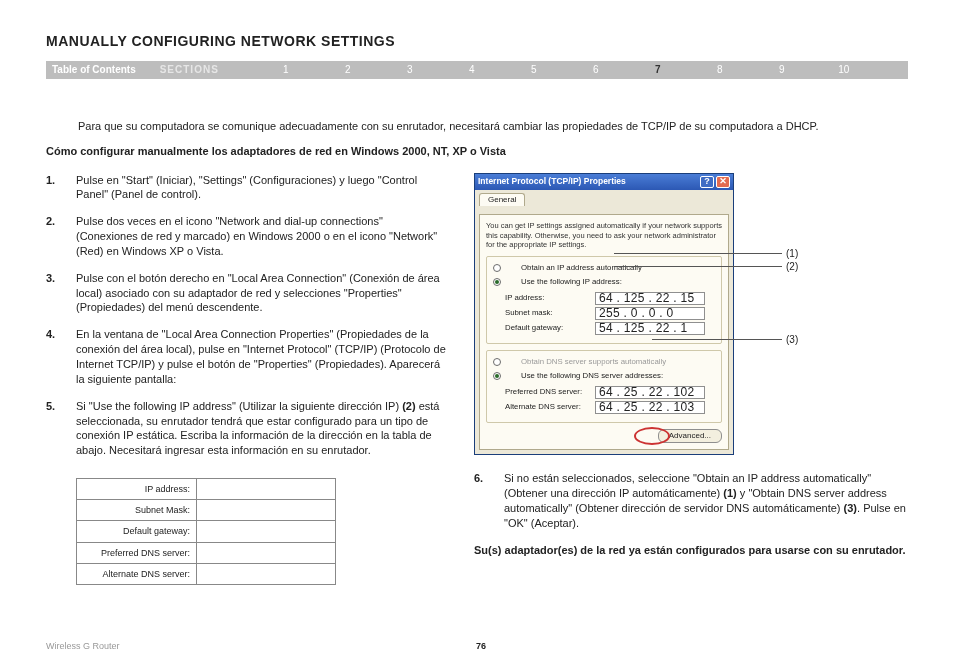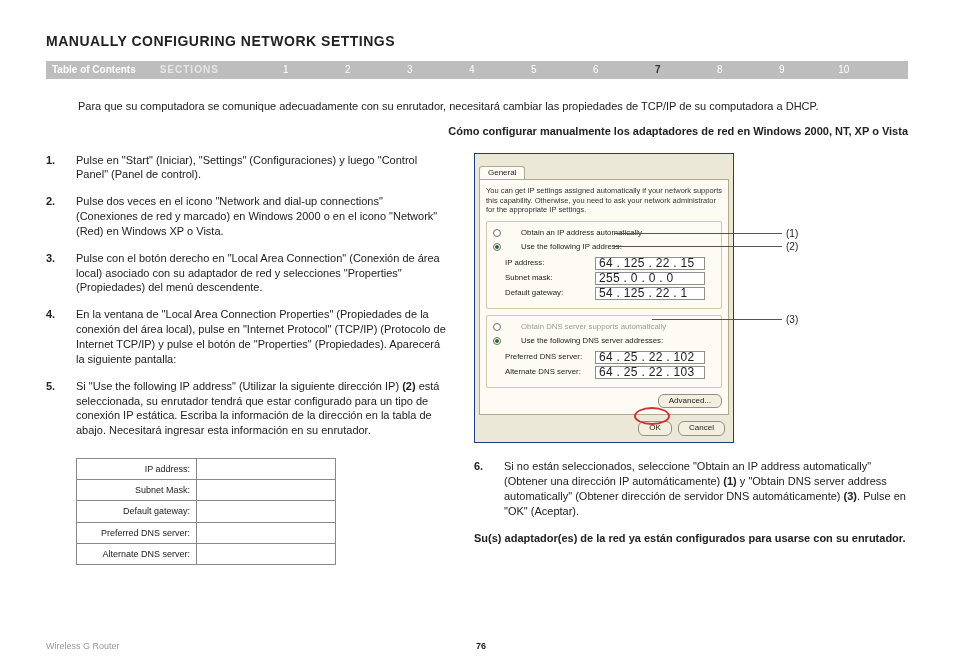"Table of Contents" .nav-bar { margin-bottom: 20px -> 40px }
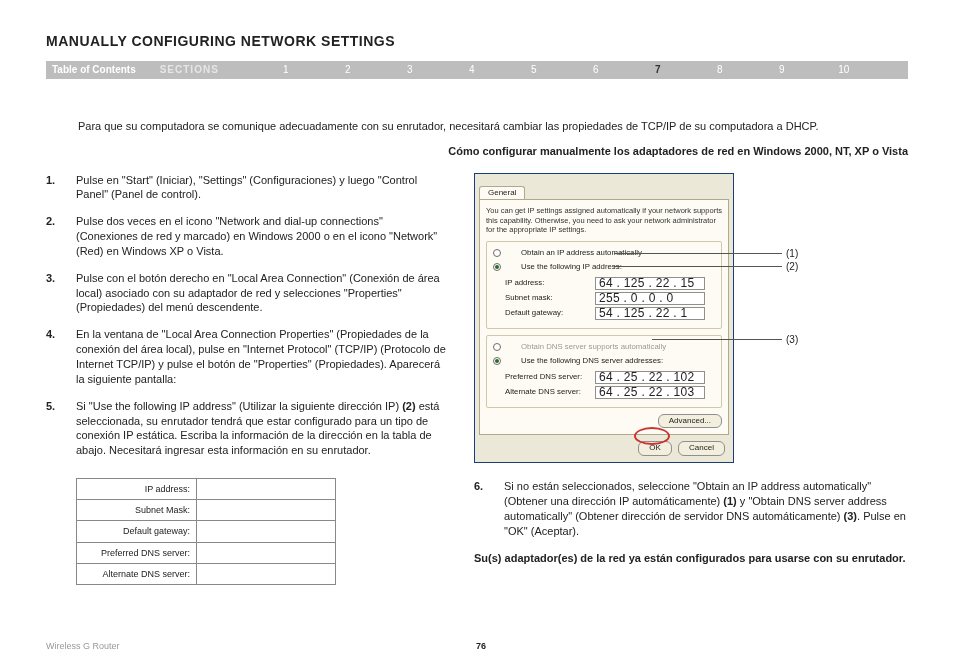"Cómo configurar manualmente los" .subhead { text-align: right -> none }
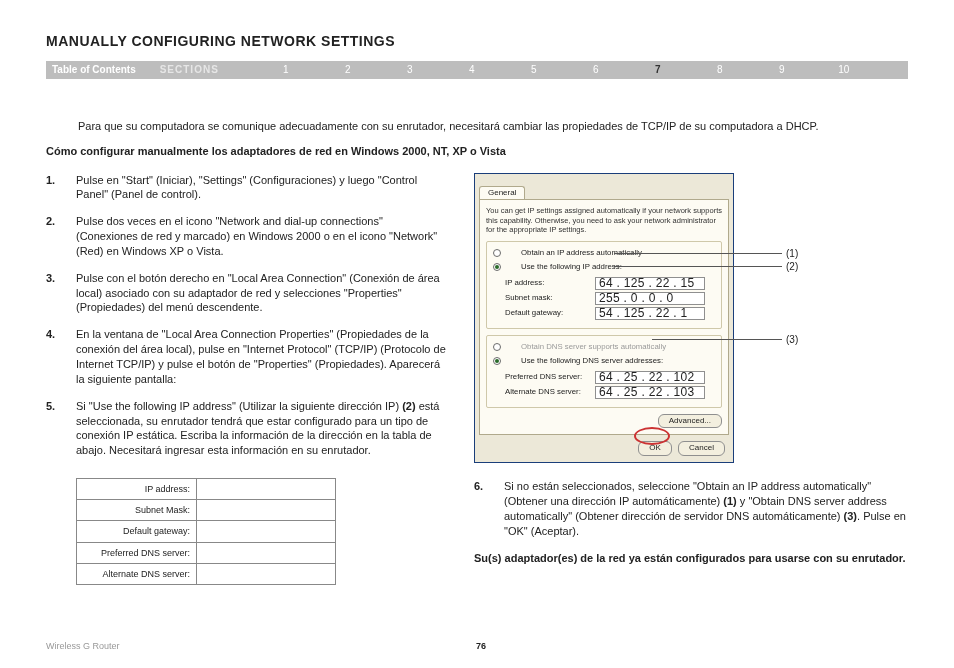"Internet Protocol (TCP/IP) Properties" div.titlebar { html: none -> <div> <span>Internet Protocol (TCP/IP) Properties</span> <span>?</span> <span>✕</span> </div> }
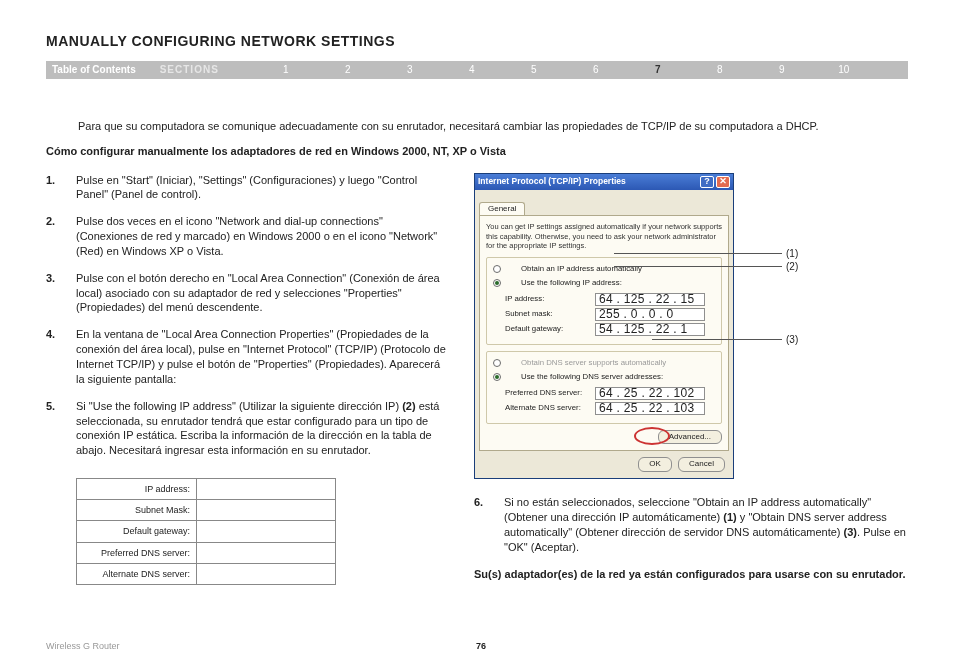"General" .tab-row { padding: 12px 0 0 4px -> 3px 0 0 4px }
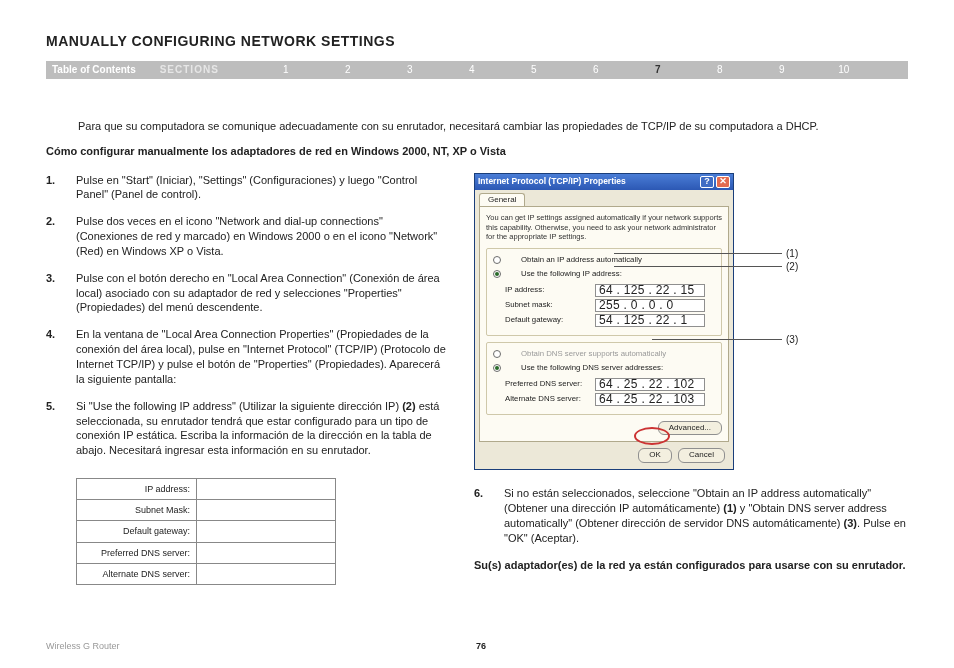"You can get IP settings" .dialog-body { margin: 0 4px 4px 4px -> 8px 4px 4px 4px }
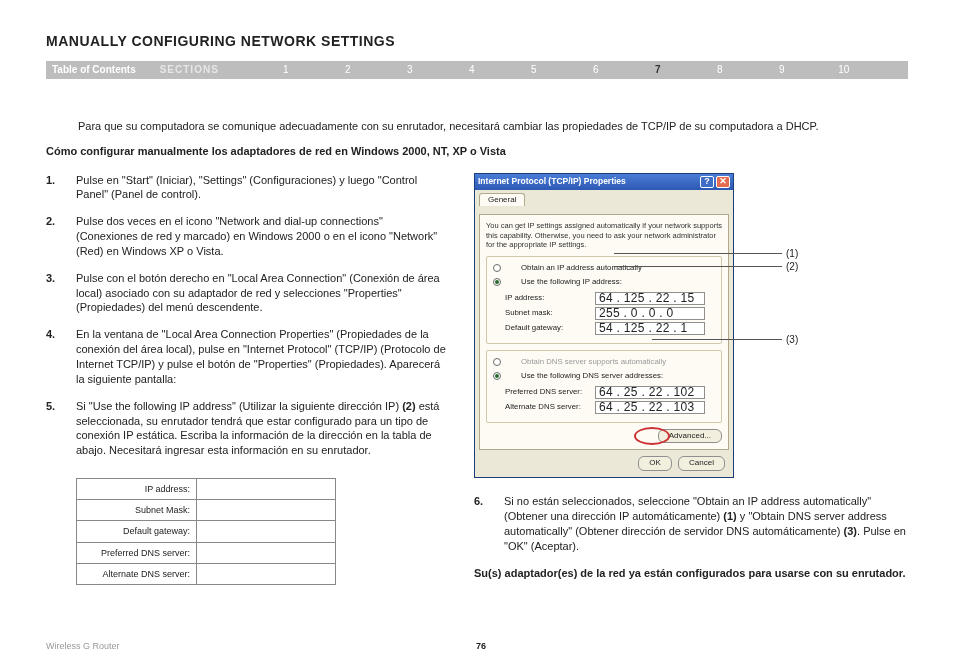"OK Cancel" div.btn-row { html: <div> <span>OK</span> <span>Cancel</span> </div> -> none }
